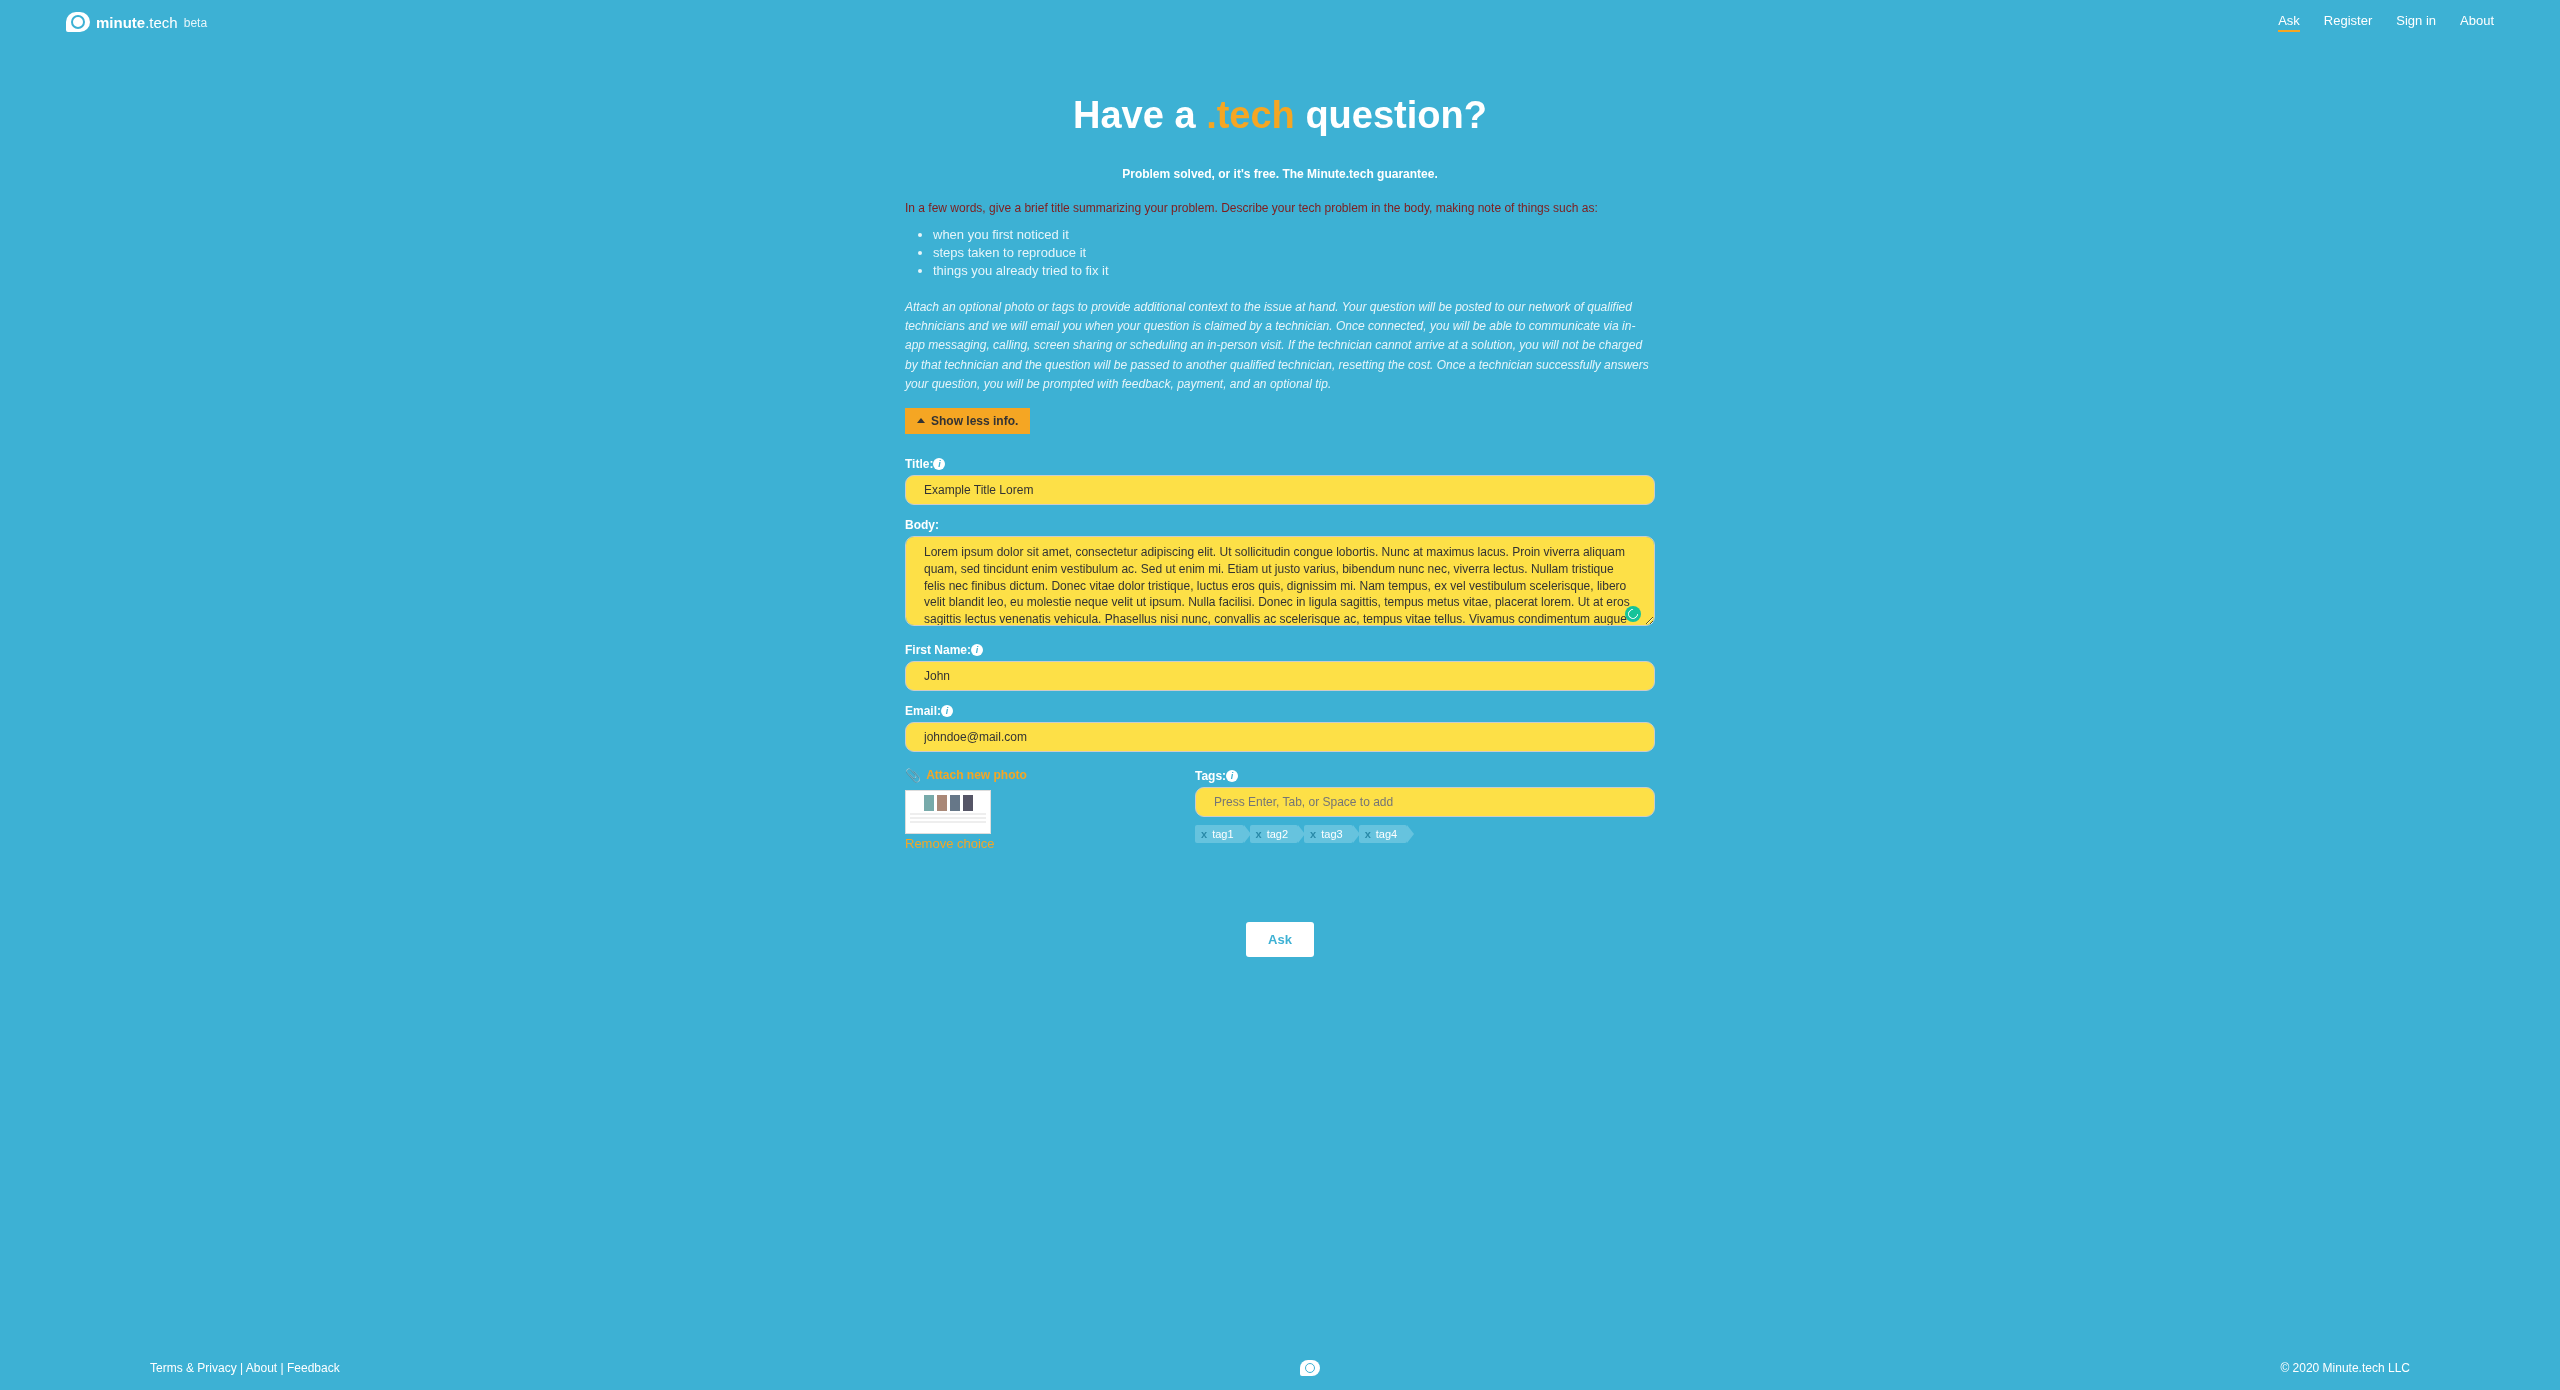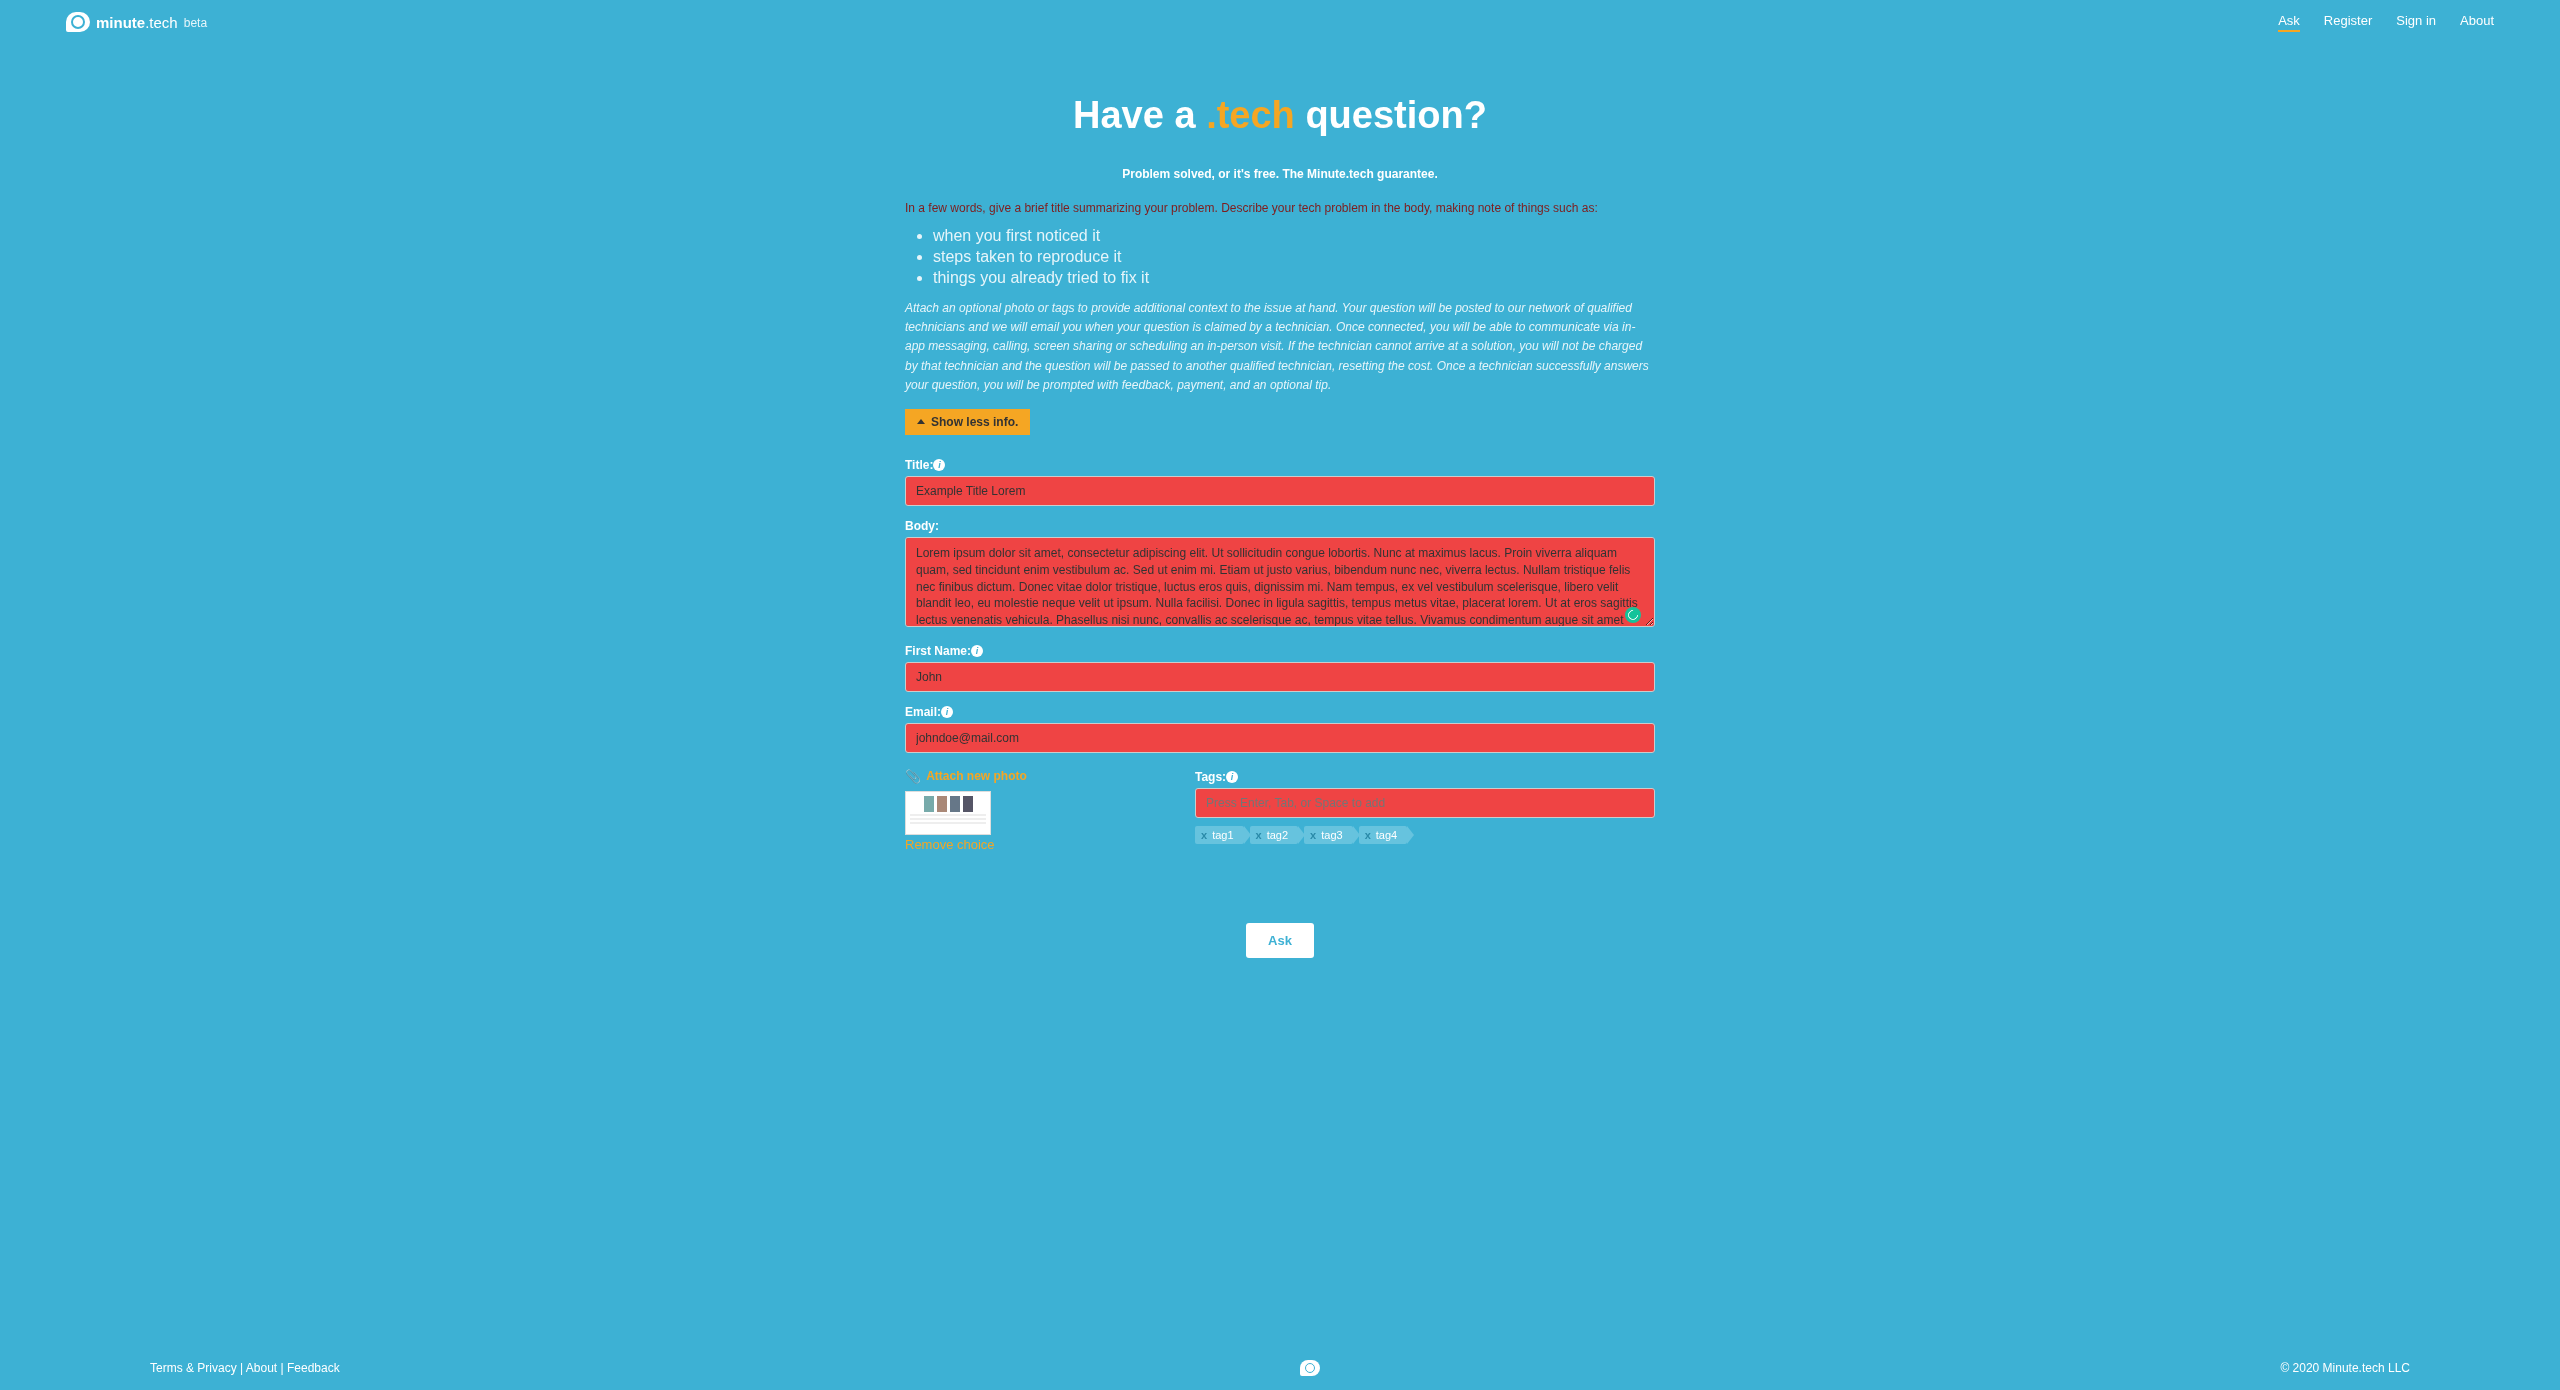"when you first noticed it" ul.hints { font-size: 16px -> 13px; margin: 0 0 12px 28px -> 0 0 20px 28px }
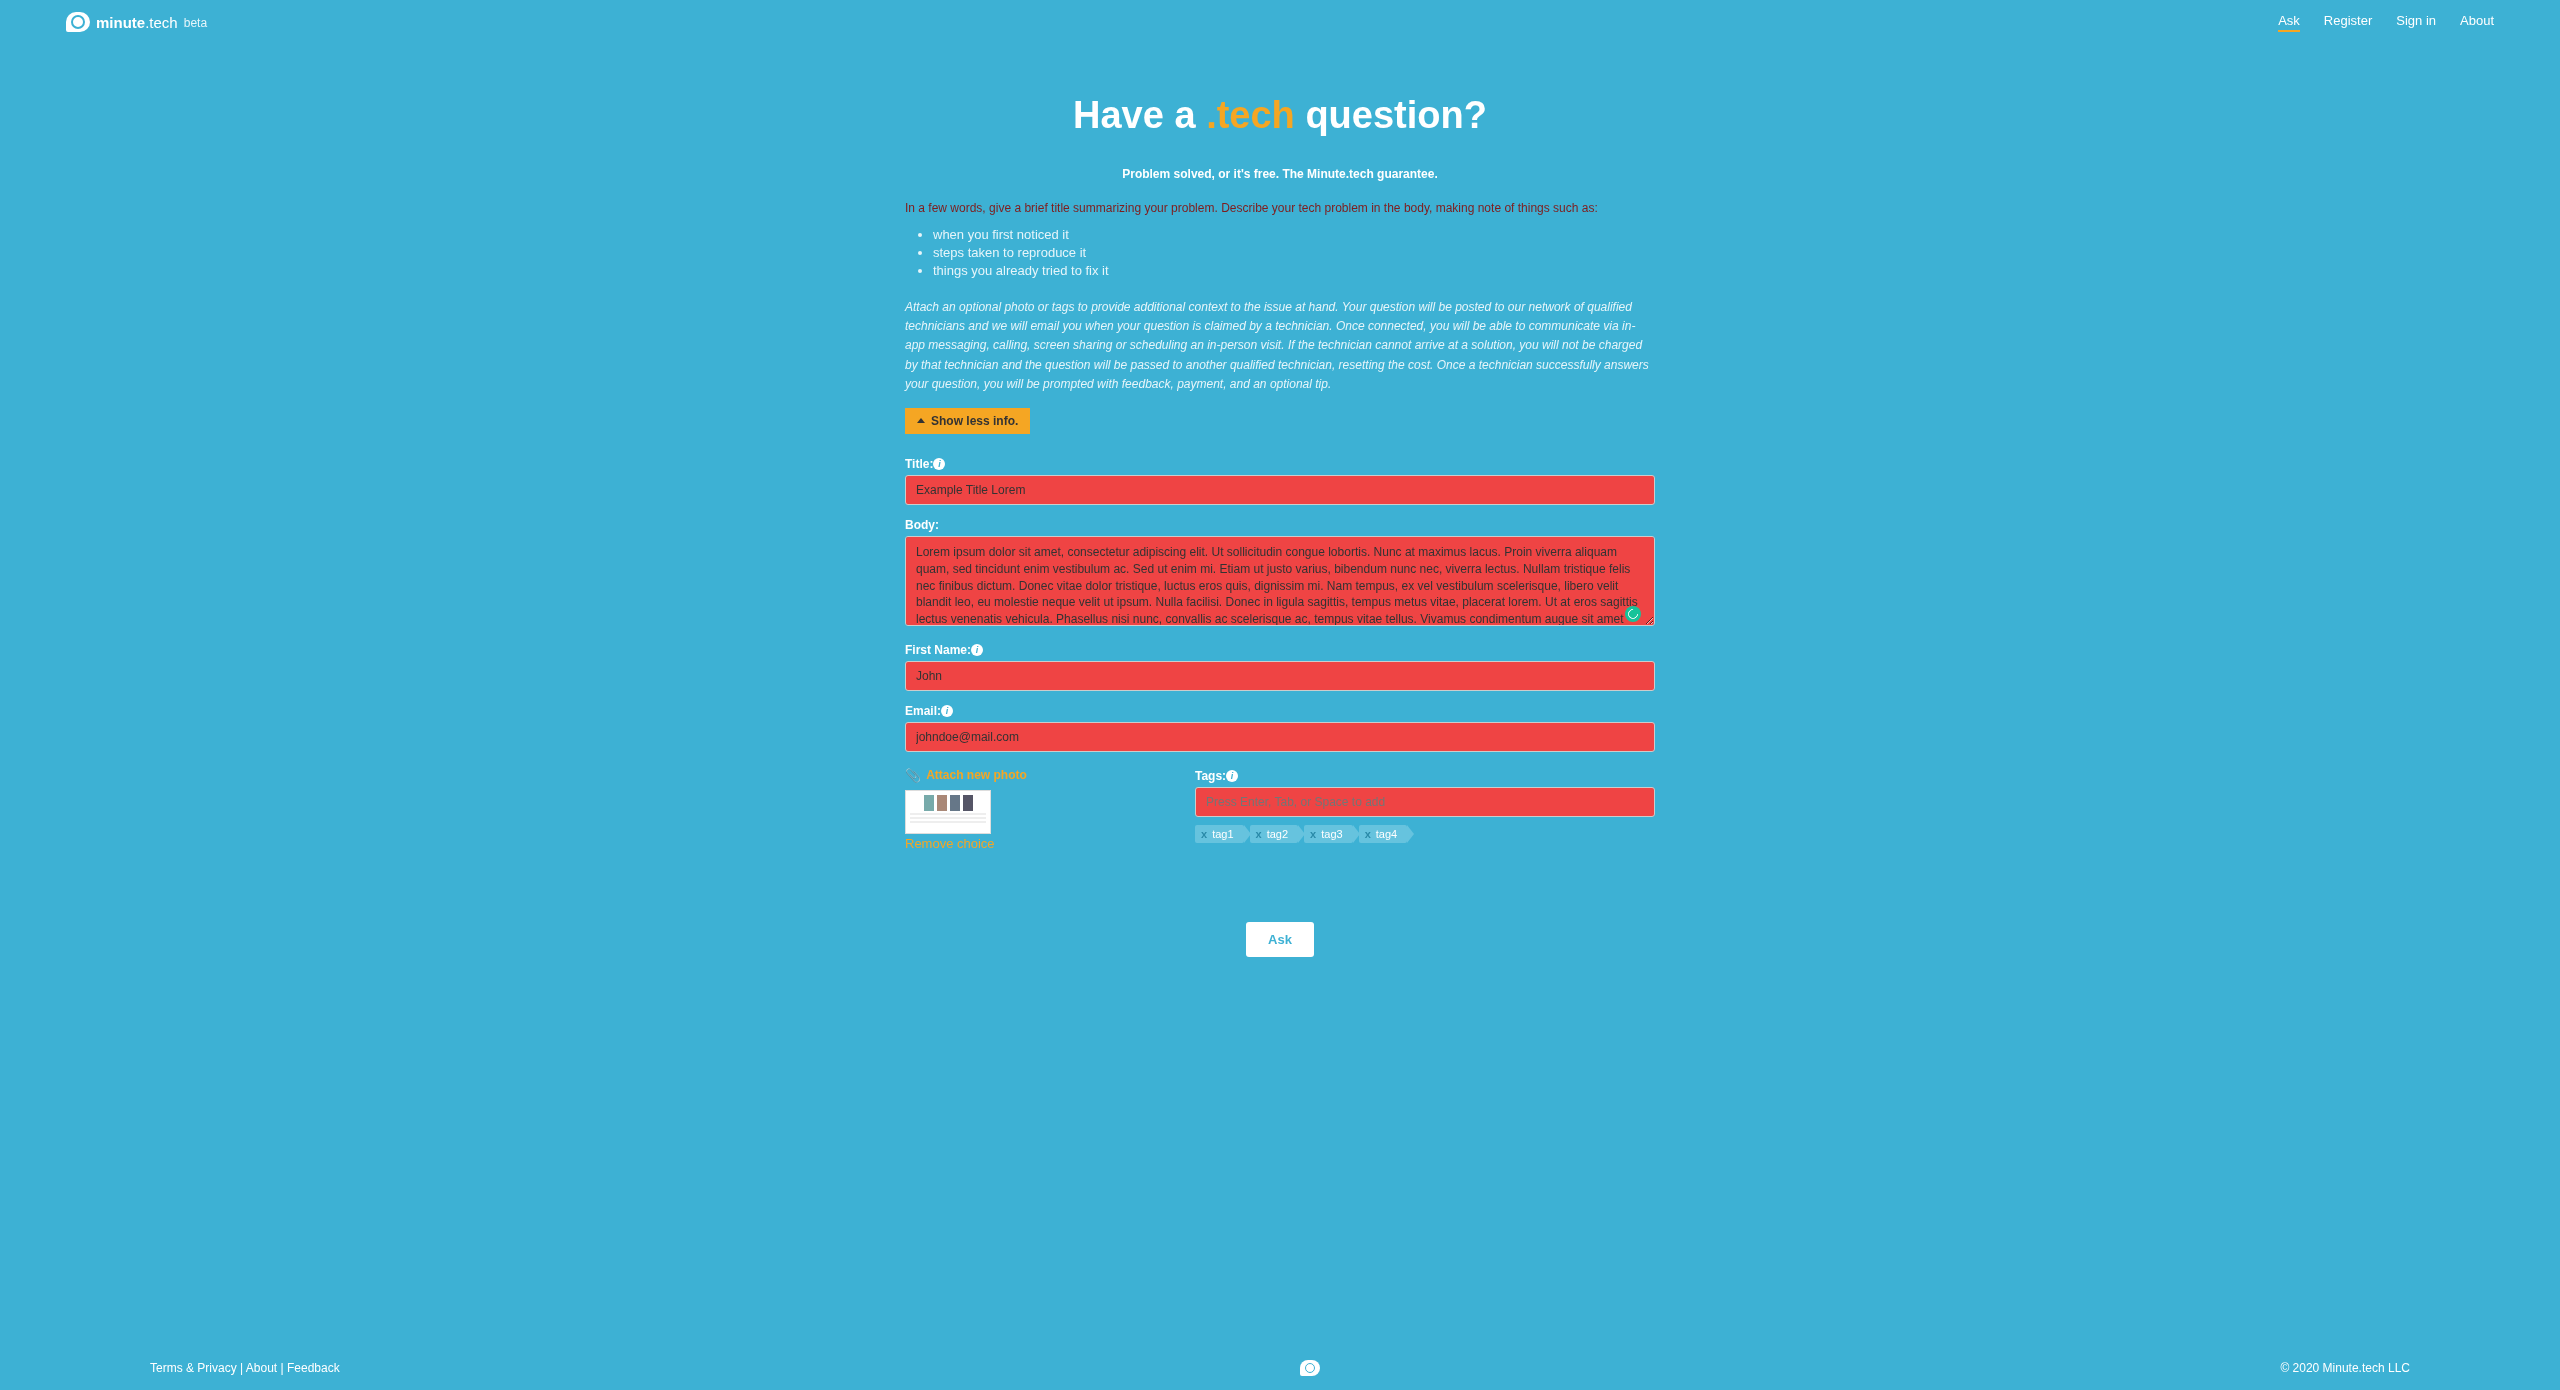"Example Title Lorem" input[type=text], textarea { background: #ef4444 -> #fde047; border-radius: 3px -> 9px; padding: 7px 10px -> 7px 18px }
